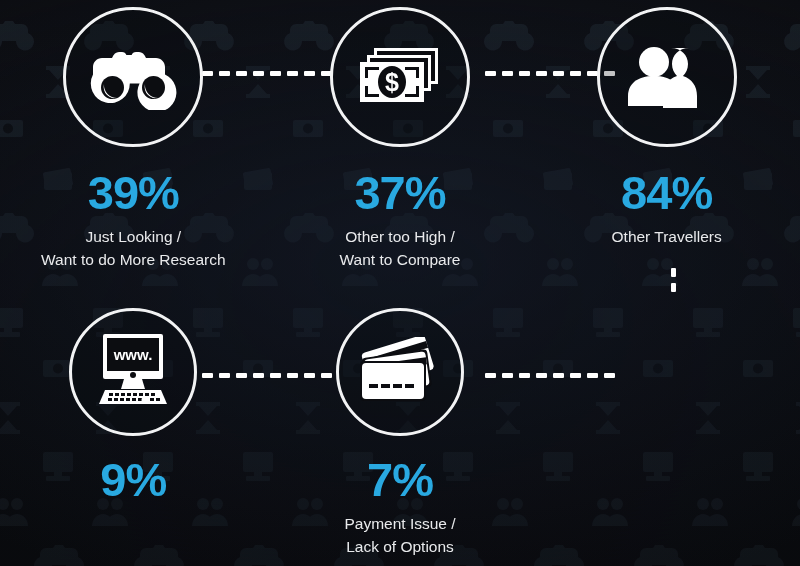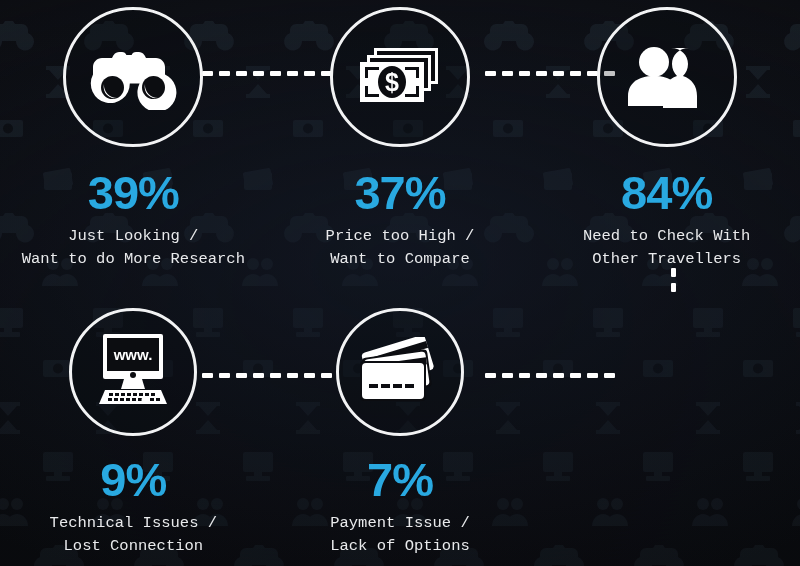"Just Looking /" .label .line { font-family: Liberation Mono, monospace -> none }
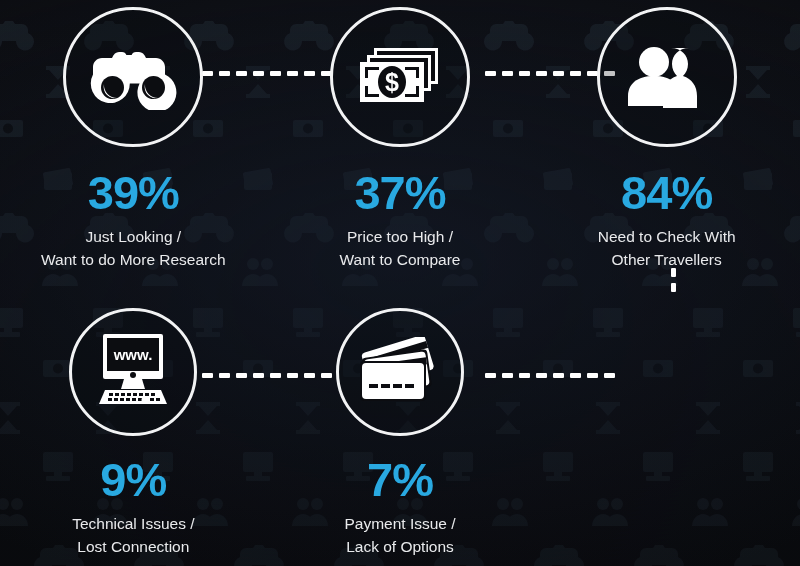"Price too High /" span.line { text: Price -> Other }
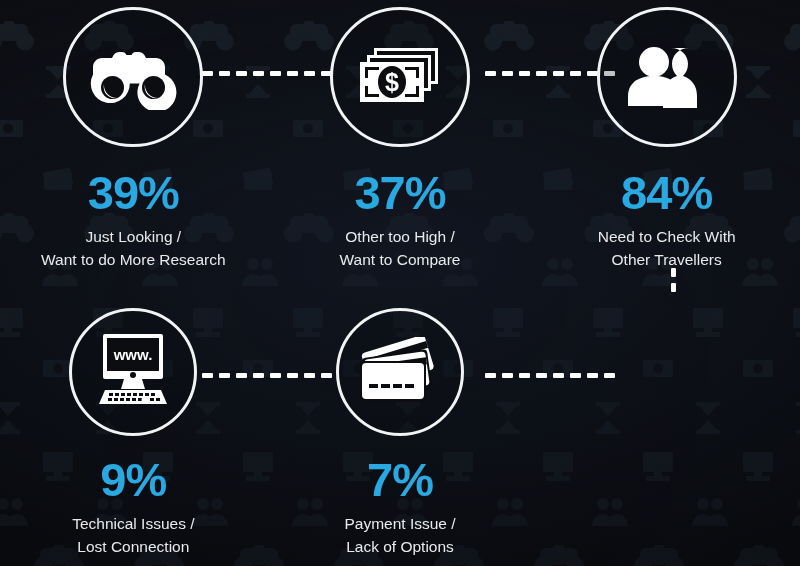"Need to Check With" span.line { html: <span>Need to Check With</span> -> none }
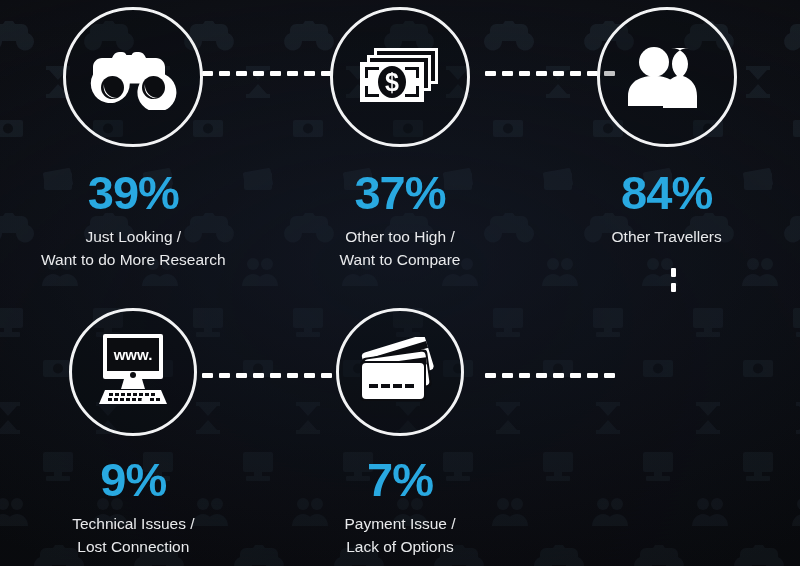"Technical Issues /" div.label { html: <div> <span>Technical Issues /</span> <span>Lost Connection</span> </div> -> none }
